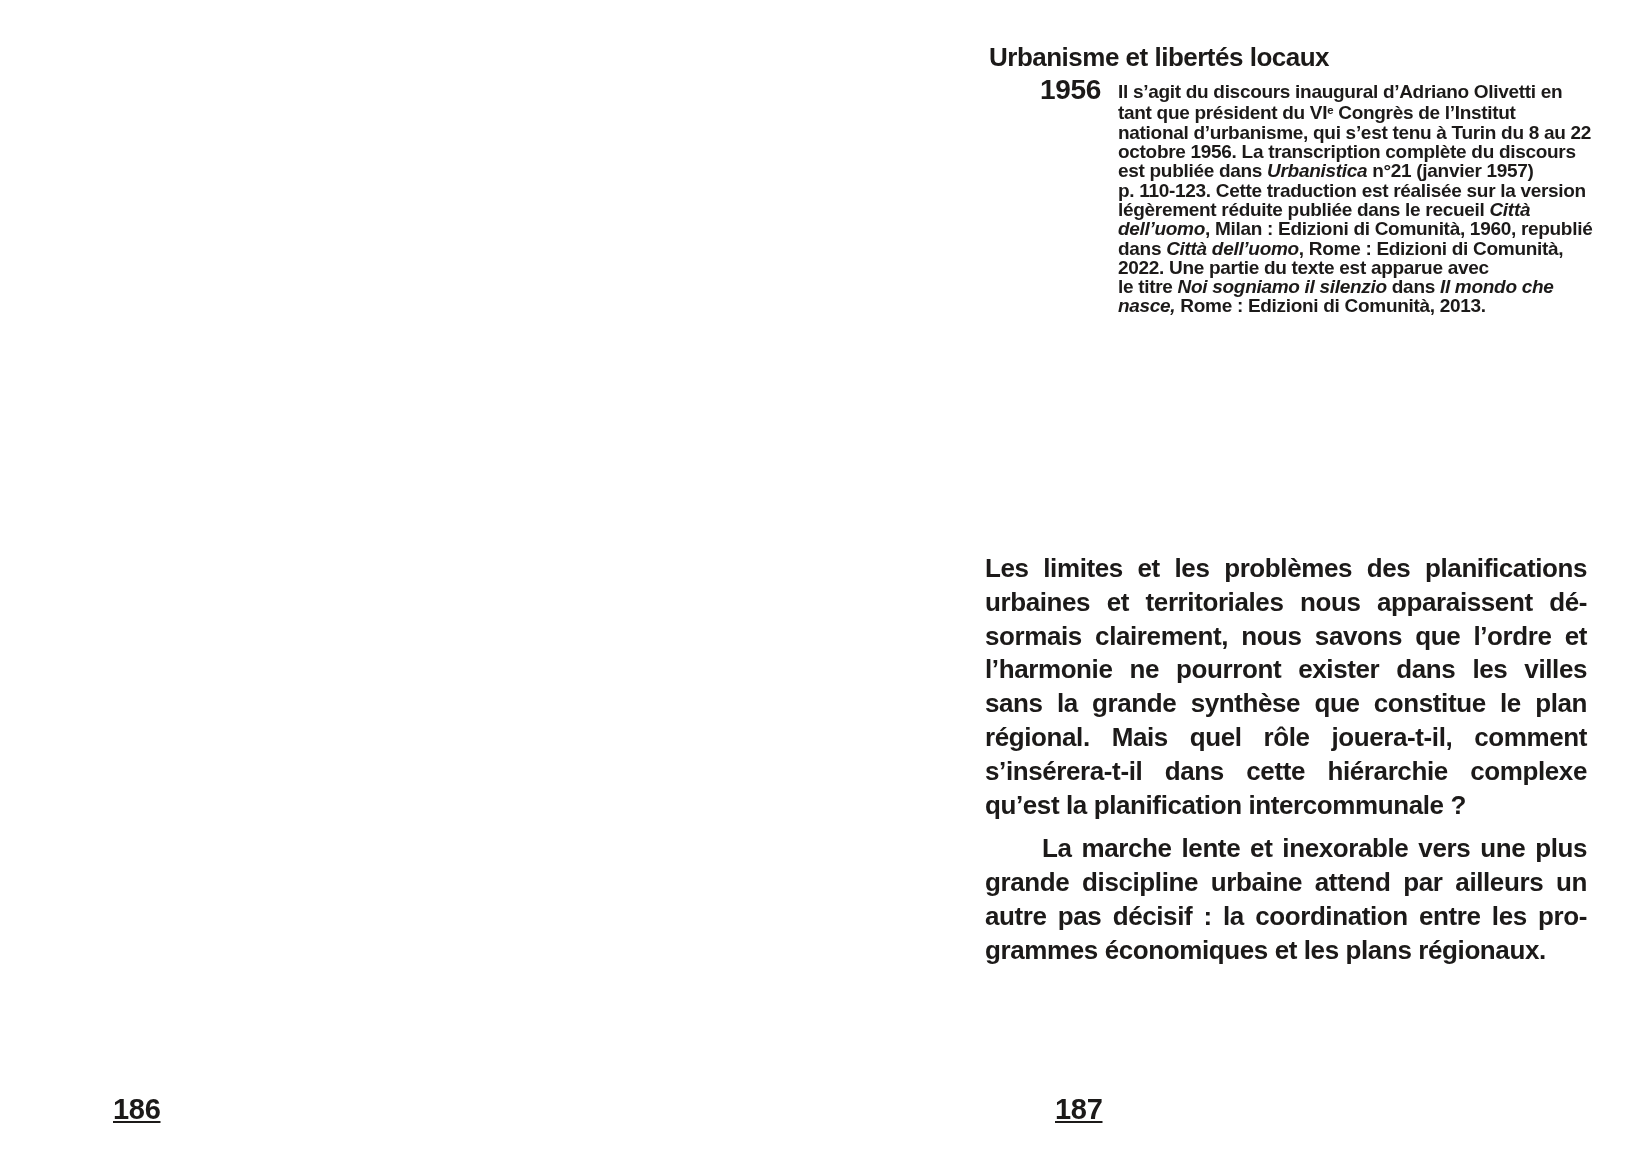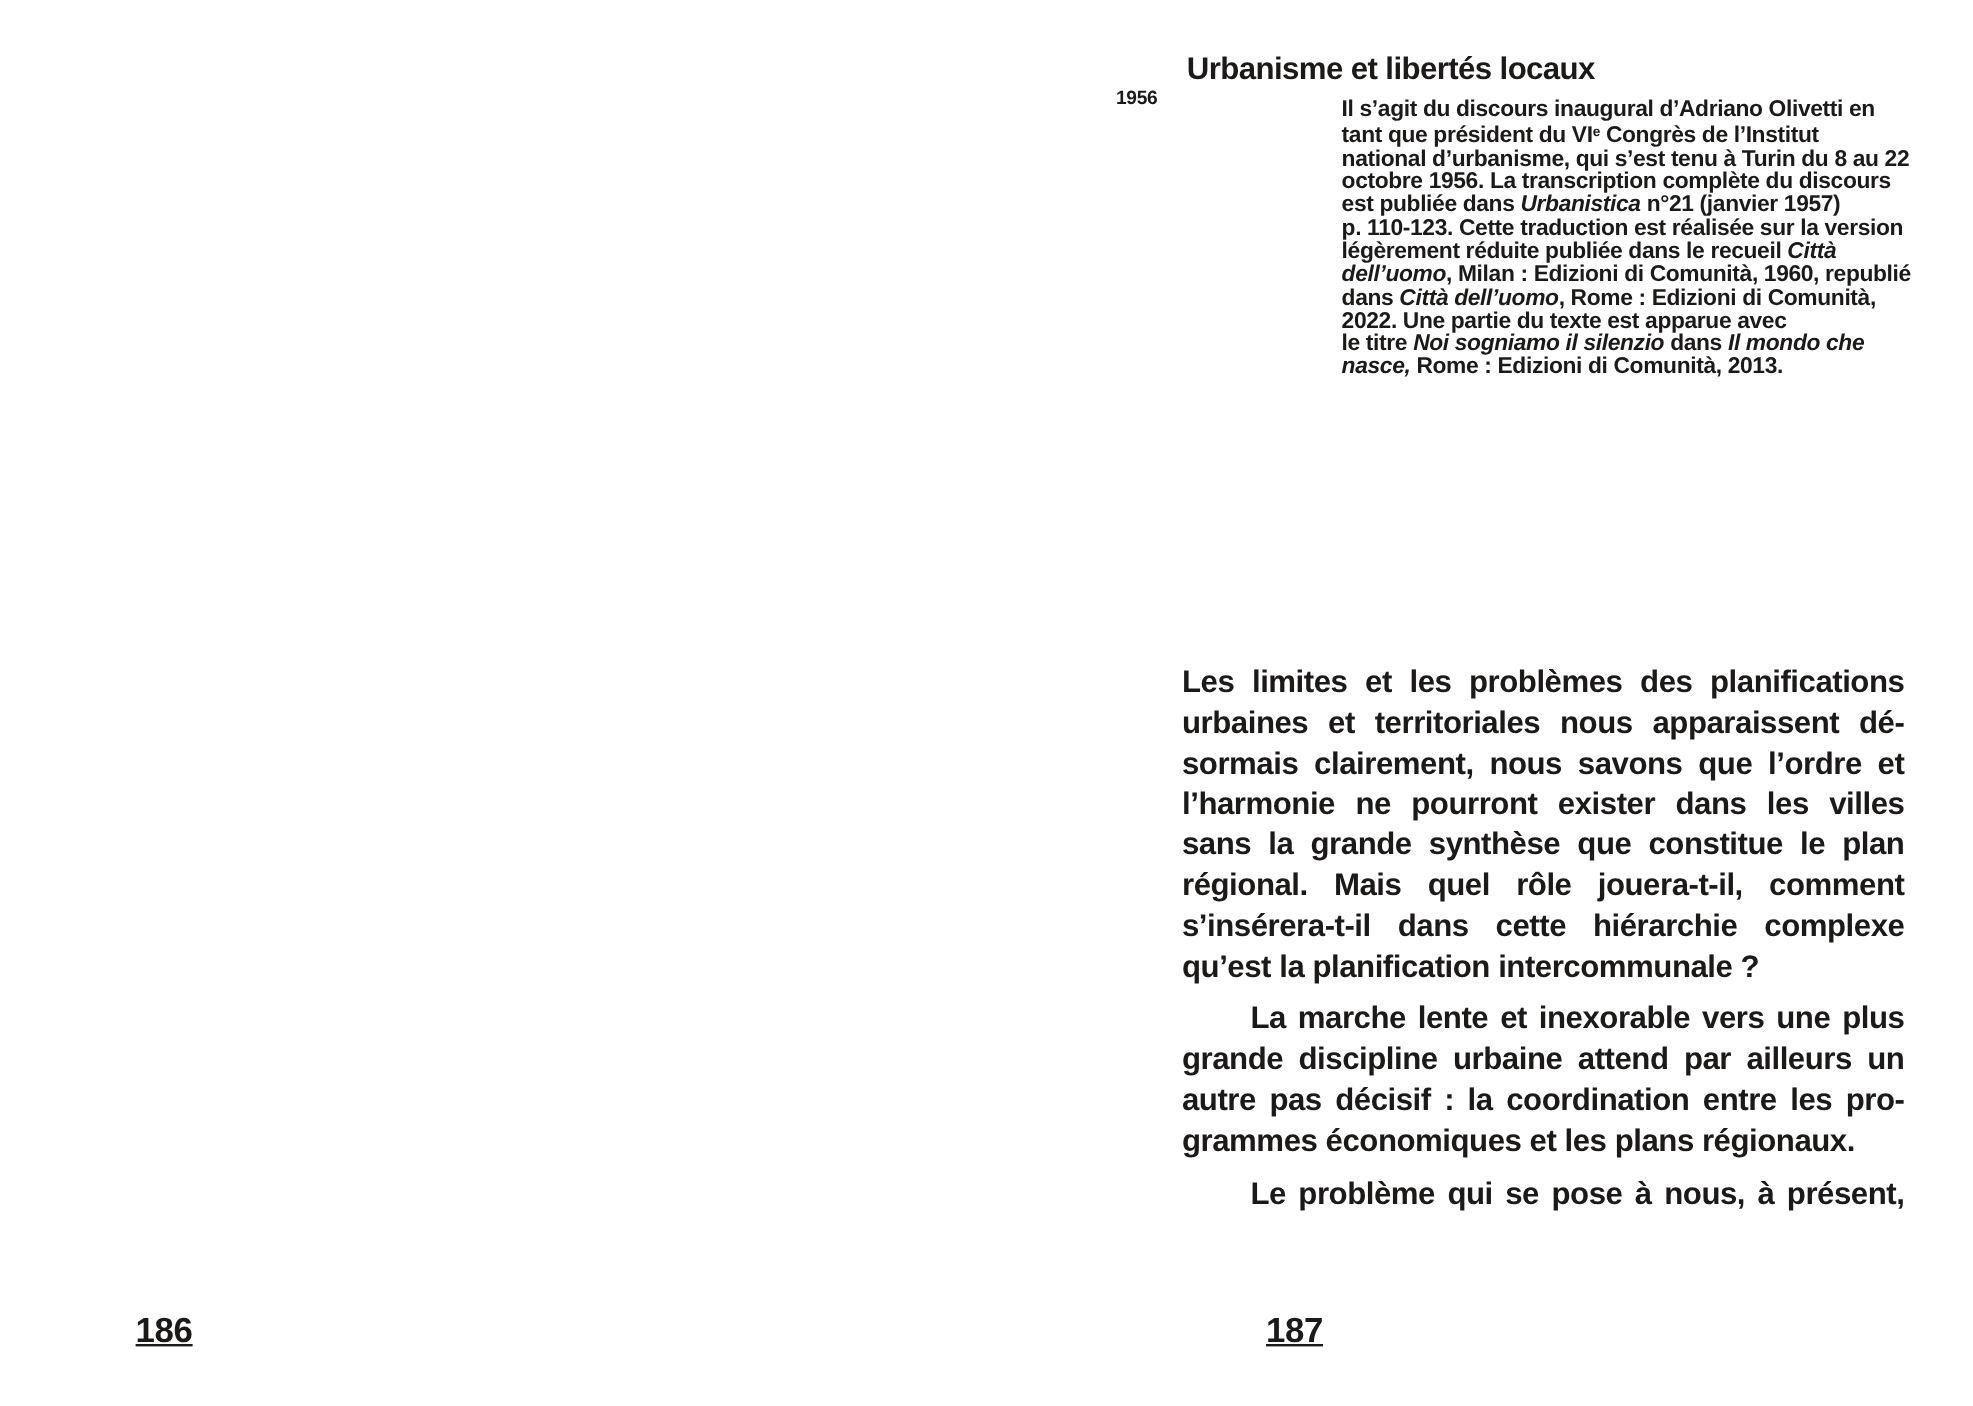"1956" .year { font-size: 16px -> 28px; left: 930px -> 1040px }
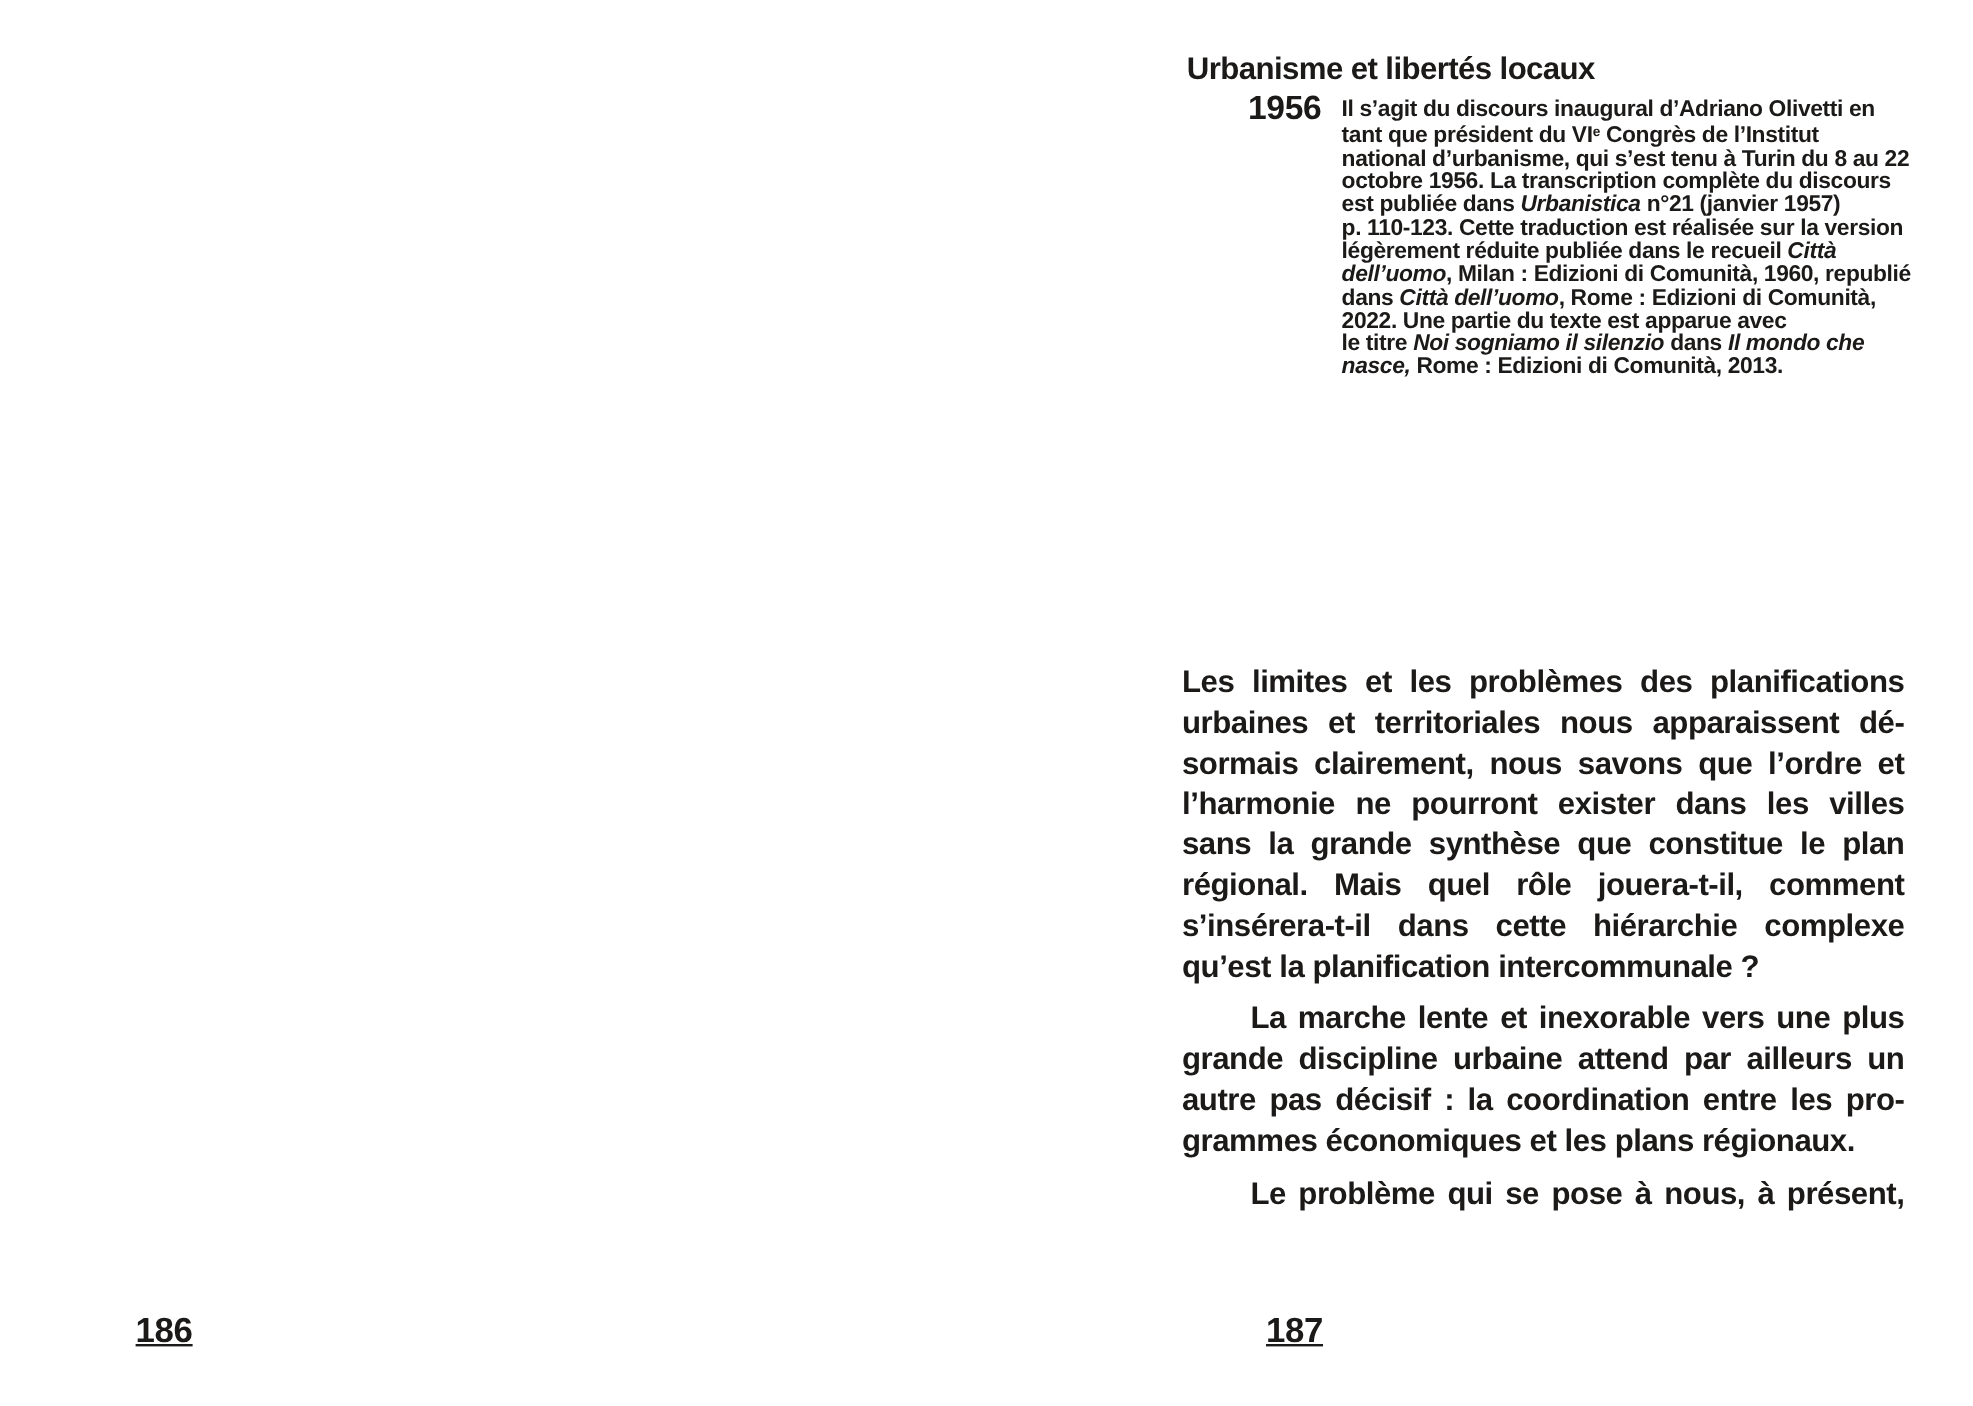"Le problème qui se pose" div.tline { html: <div><span>Le problème qui se pose à nous, à présent,</span></div> -> none }
